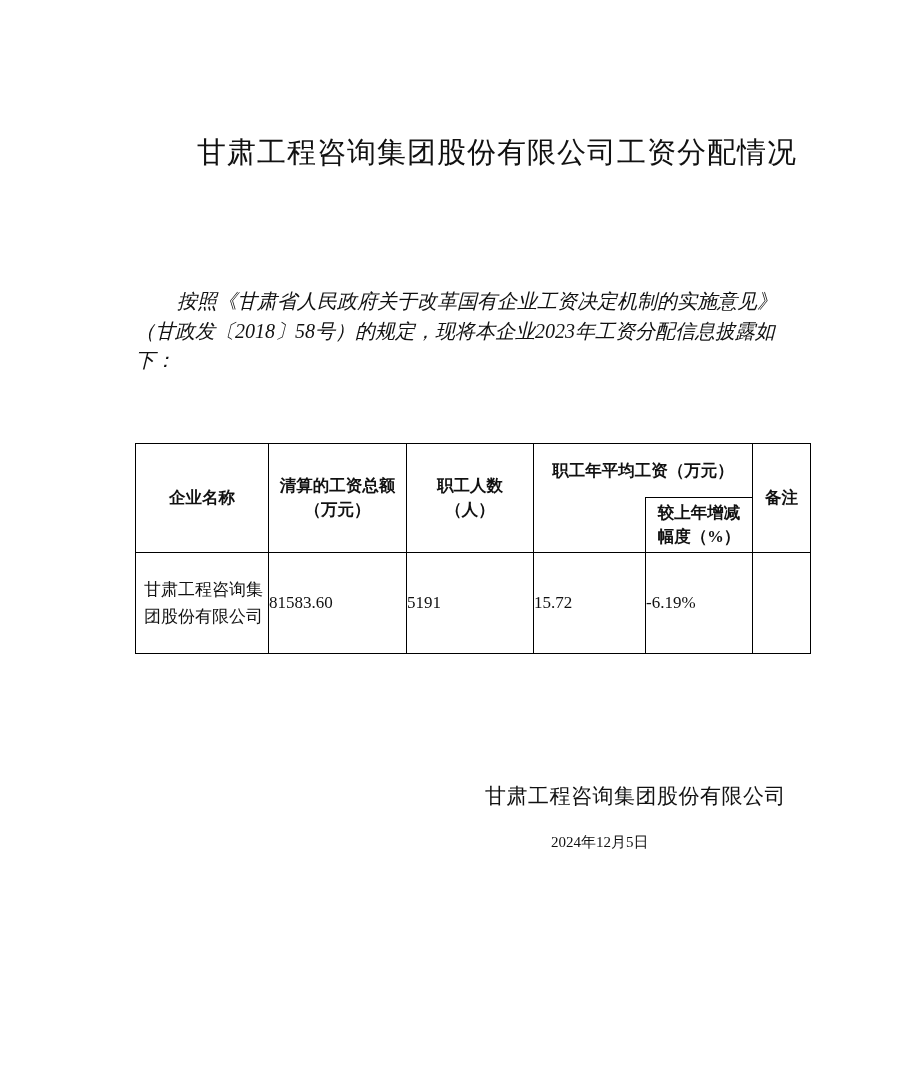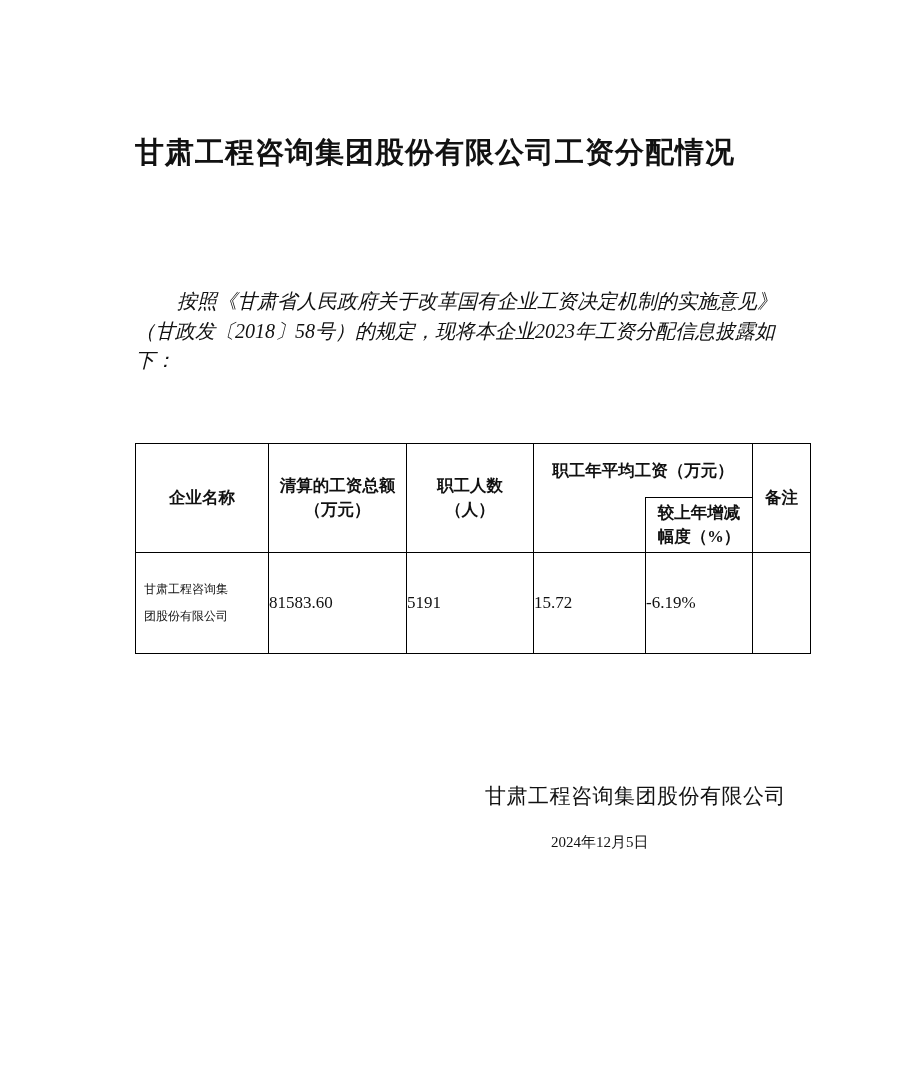"甘肃工程咨询集团股份有限公司工资分配情况" .doc-title { font-weight: bold -> normal; text-align: left -> right }
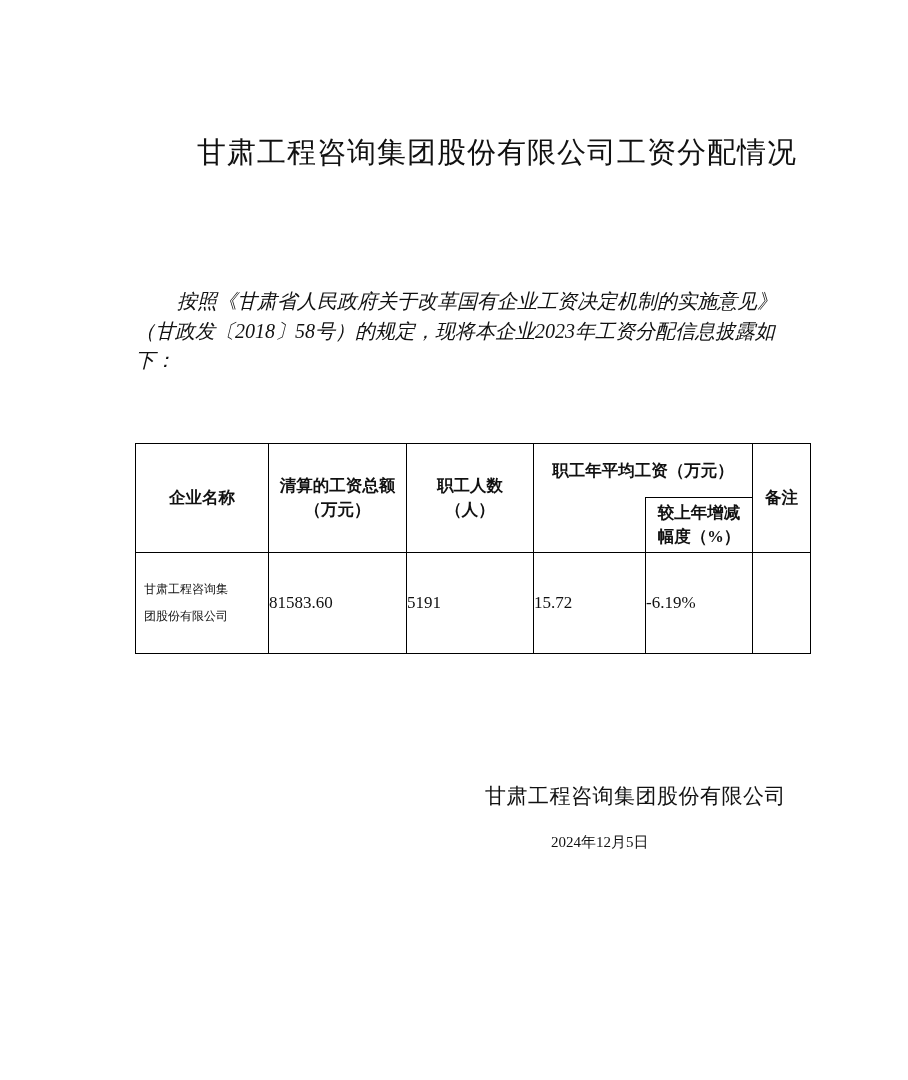"甘肃工程咨询集" td.cell-company { font-size: 12px -> 17px }
